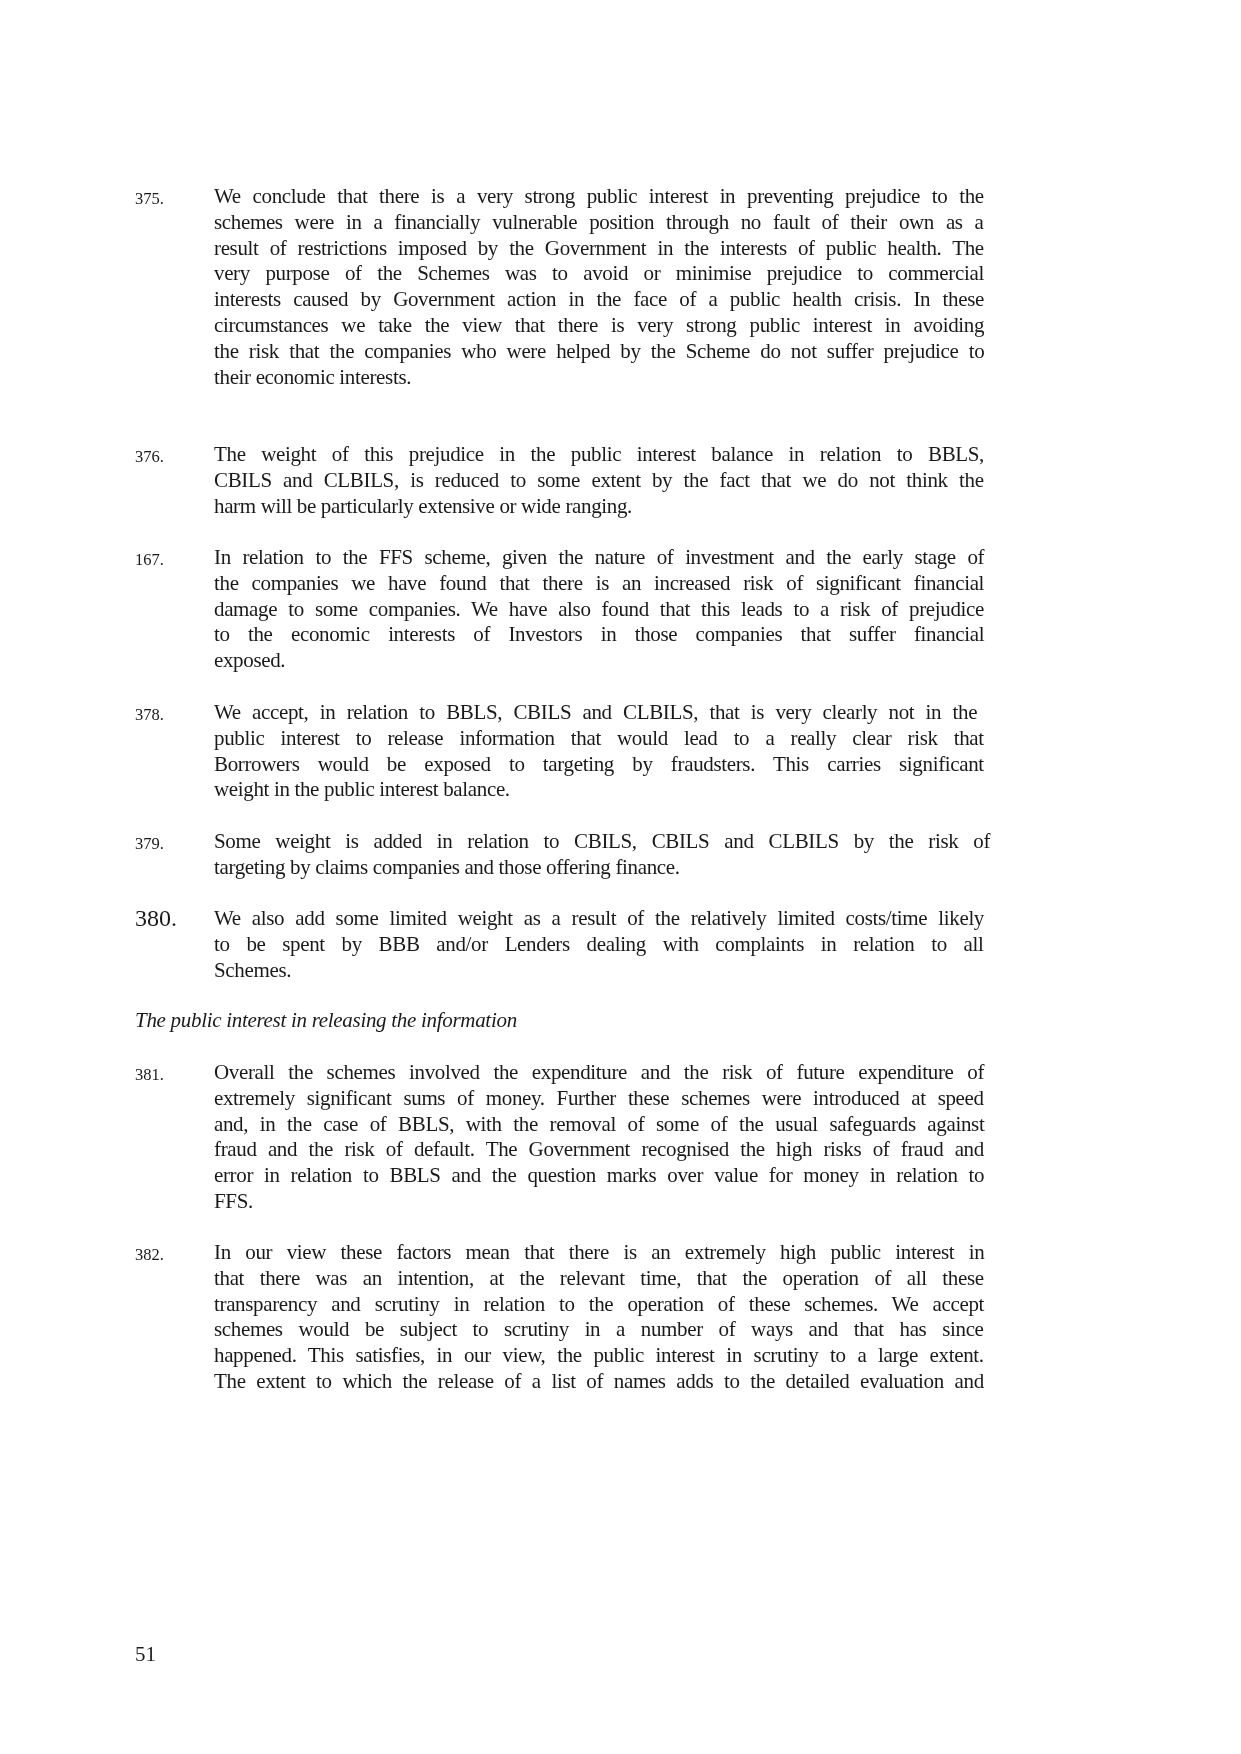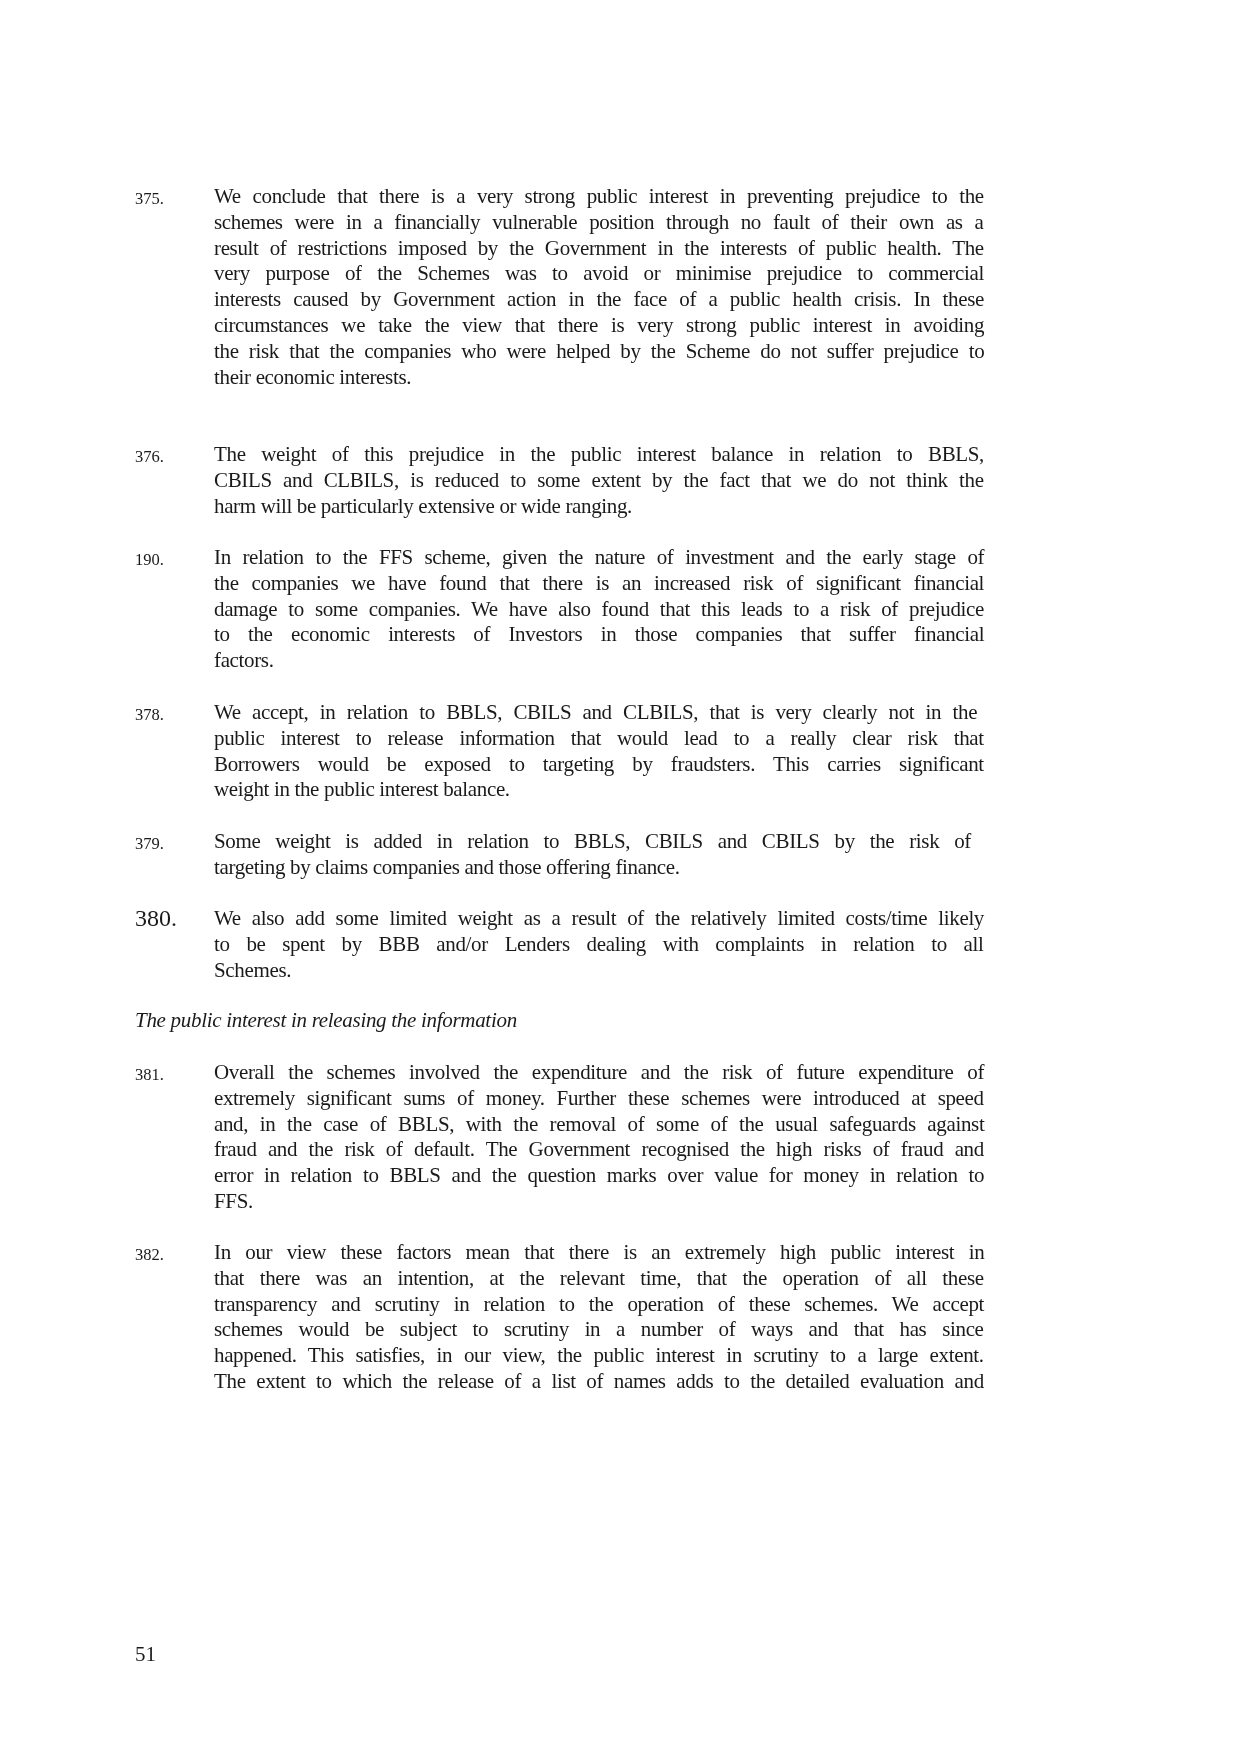"190." span.num { text: 190 -> 167 }
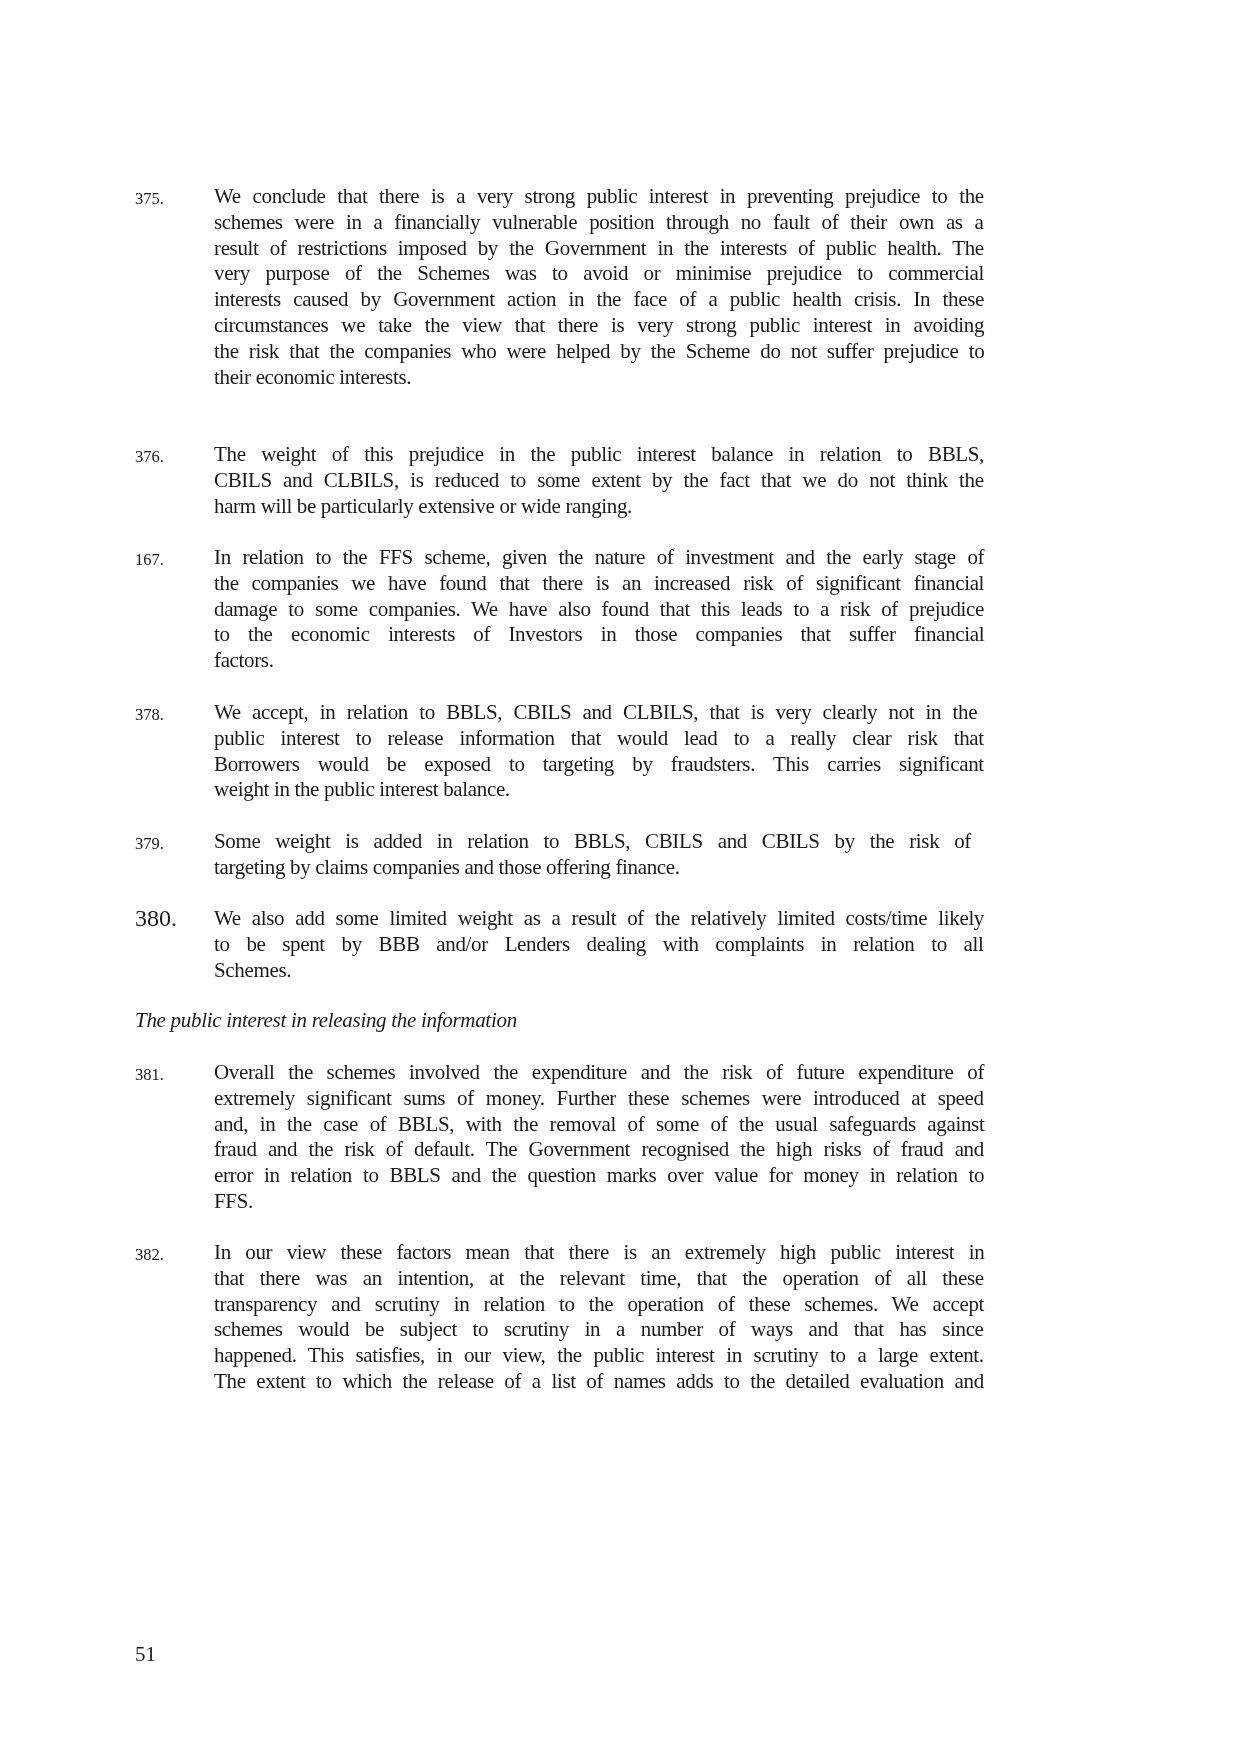"factors." span.line { text: factors -> exposed }
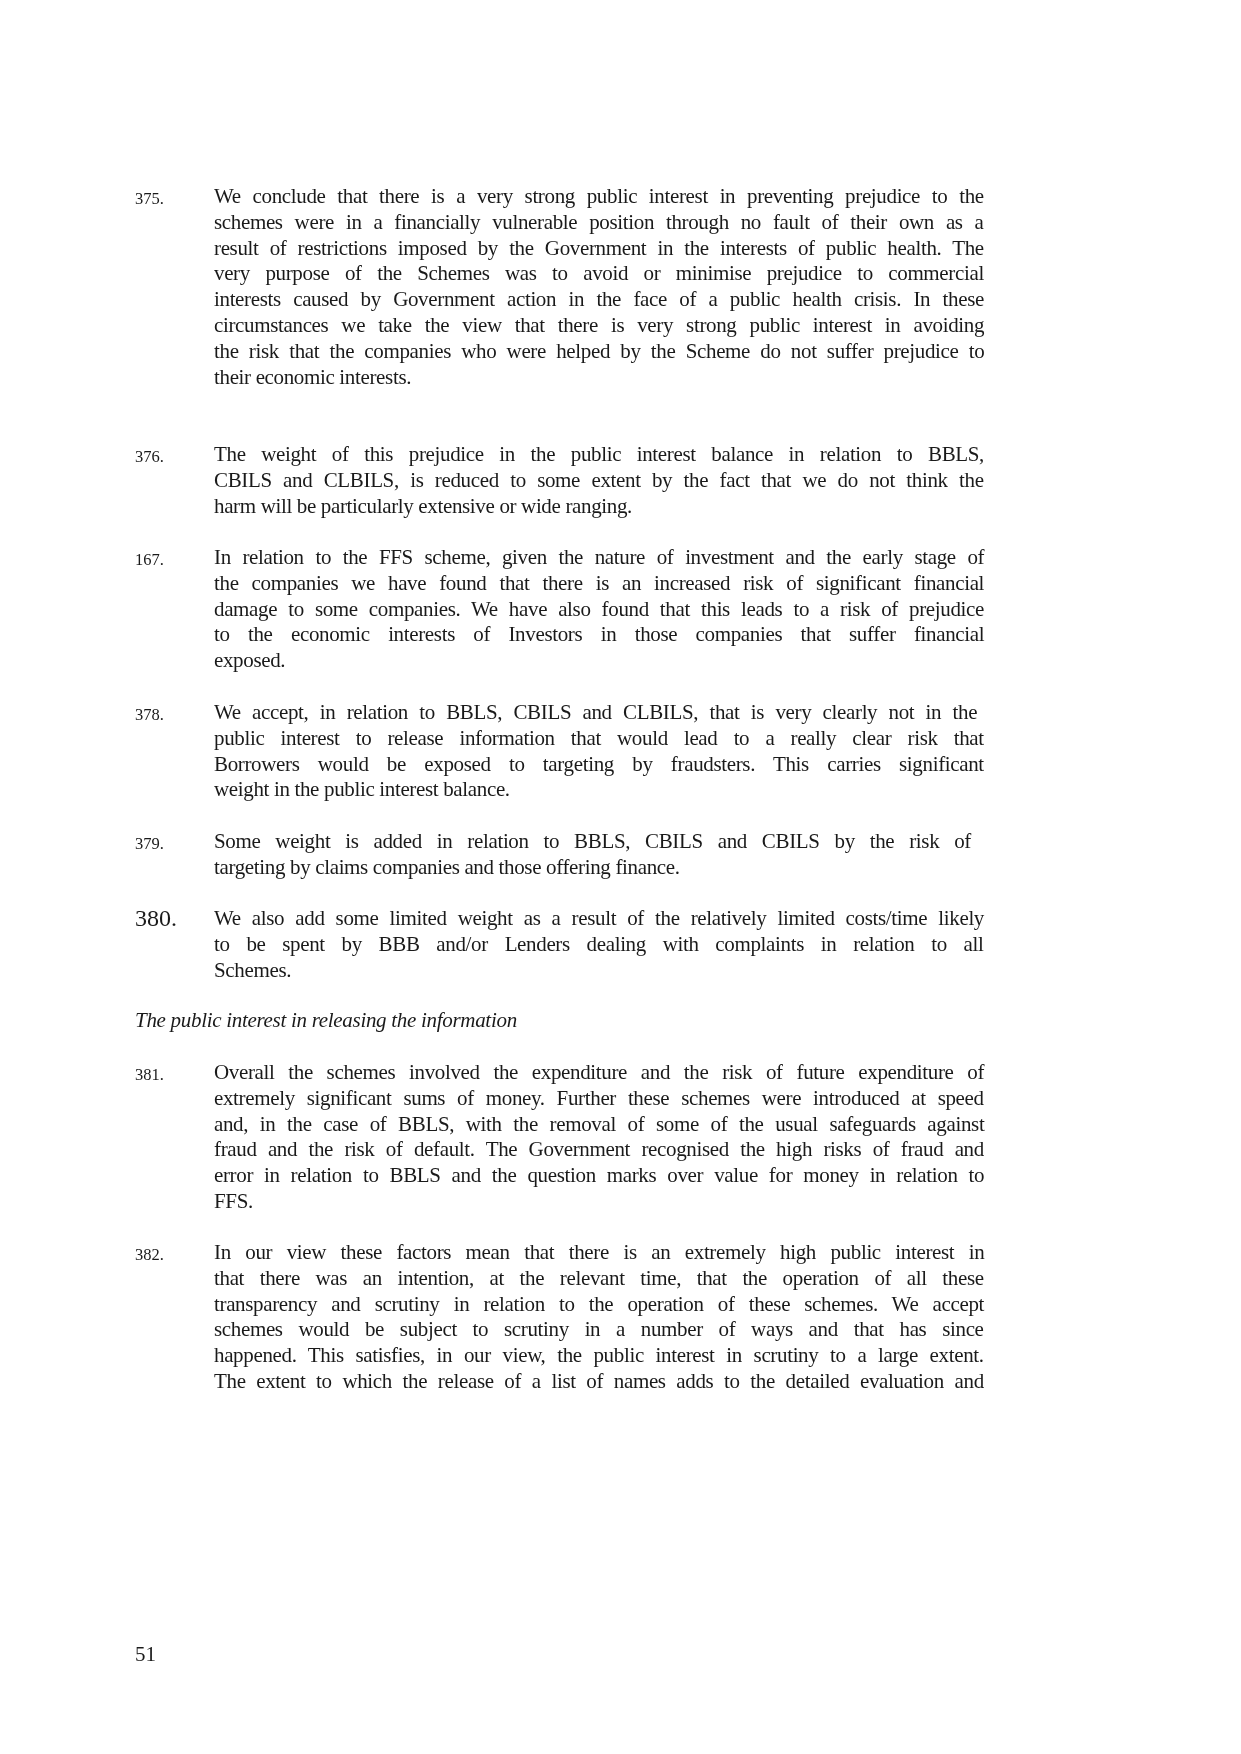"Some weight is added in" span.line { text: BBLS, CBILS and CBILS -> CBILS, CBILS and CLBILS }
